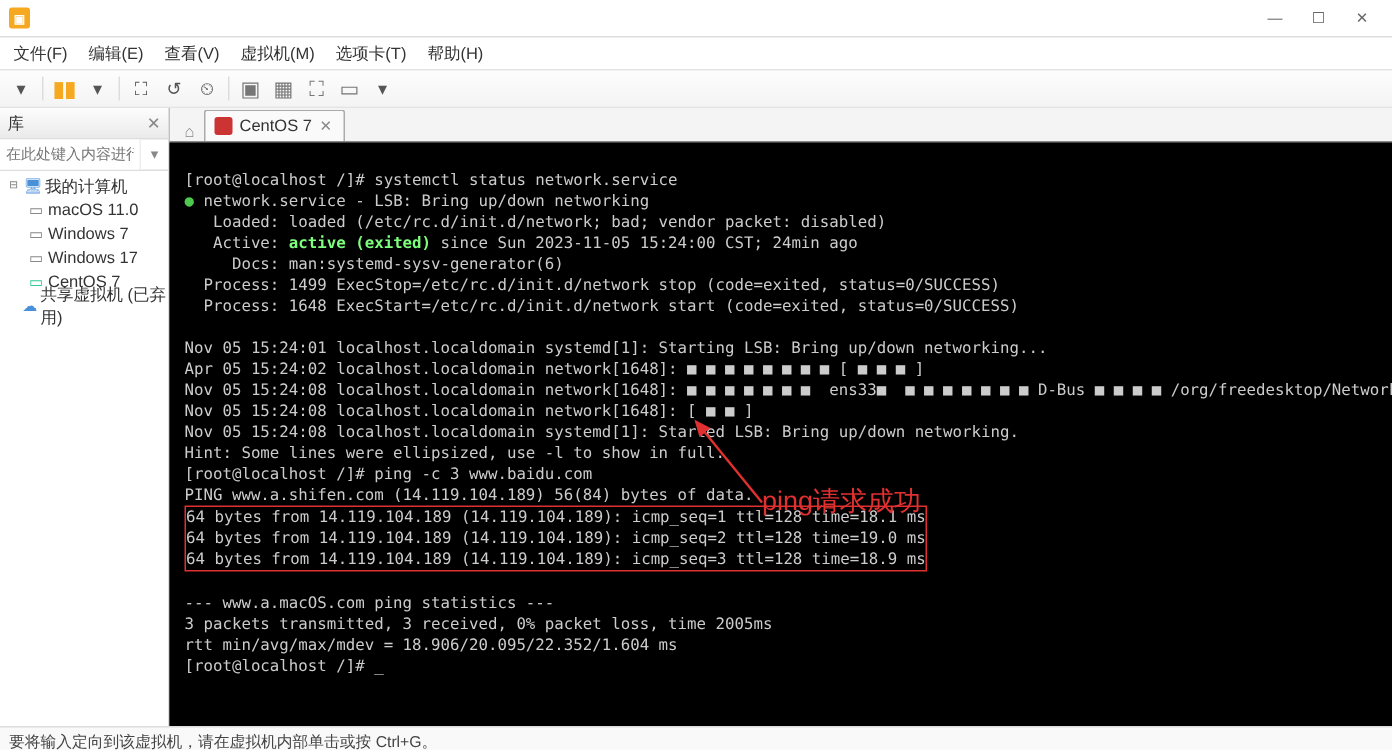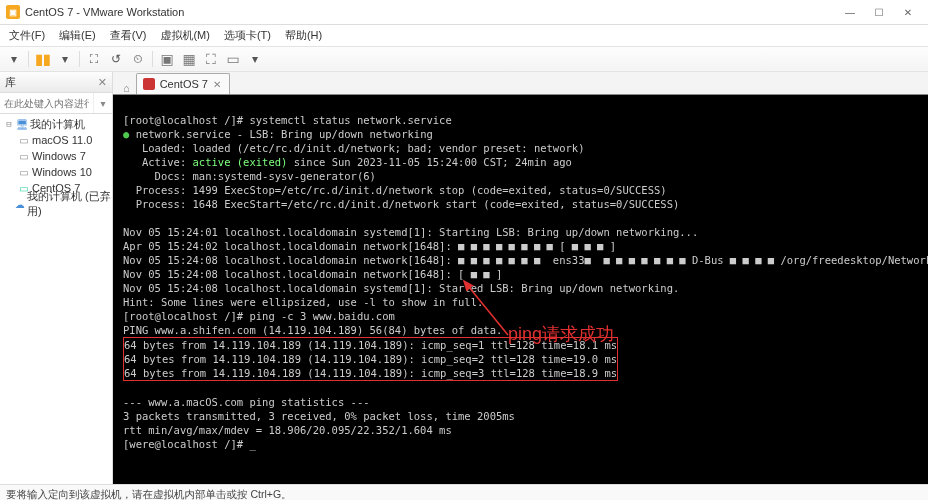"CentOS 7 - VMware Workstation" span { html: <span>CentOS 7 - VMware Workstation</span> -> none }
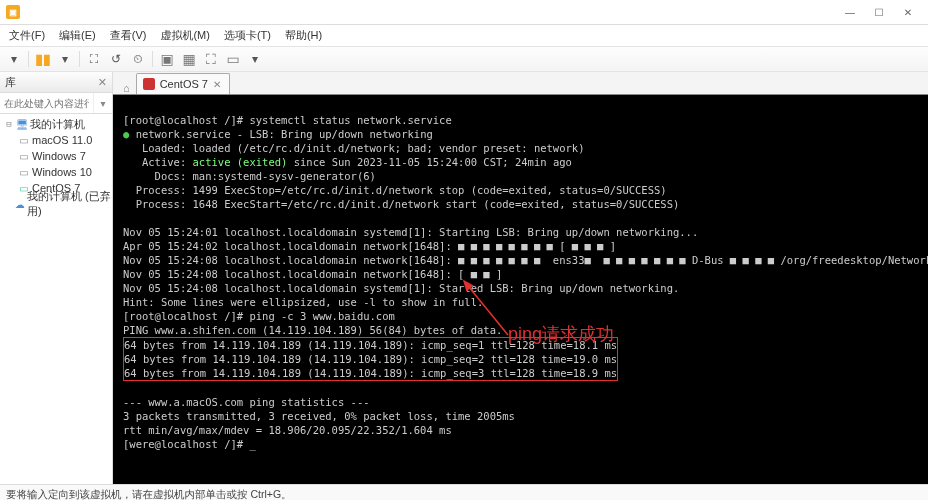"Loaded: loaded" span { text: preset: network -> packet: disabled }
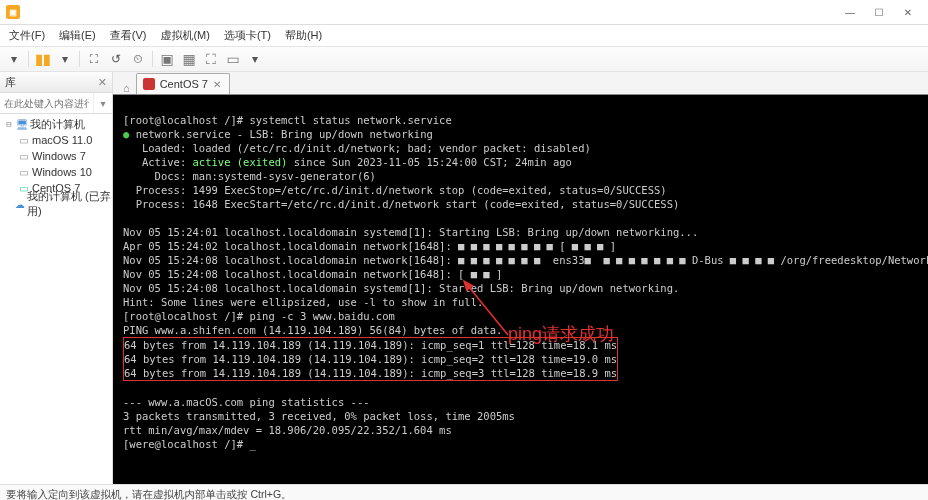"active (exited)" .term .c-brgreen { font-weight: normal -> bold }
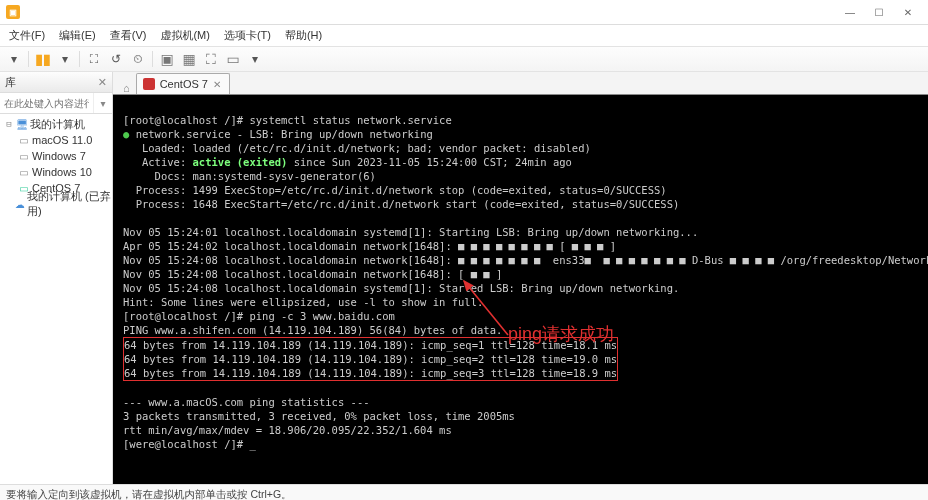"Windows 10" span { text: 10 -> 17 }
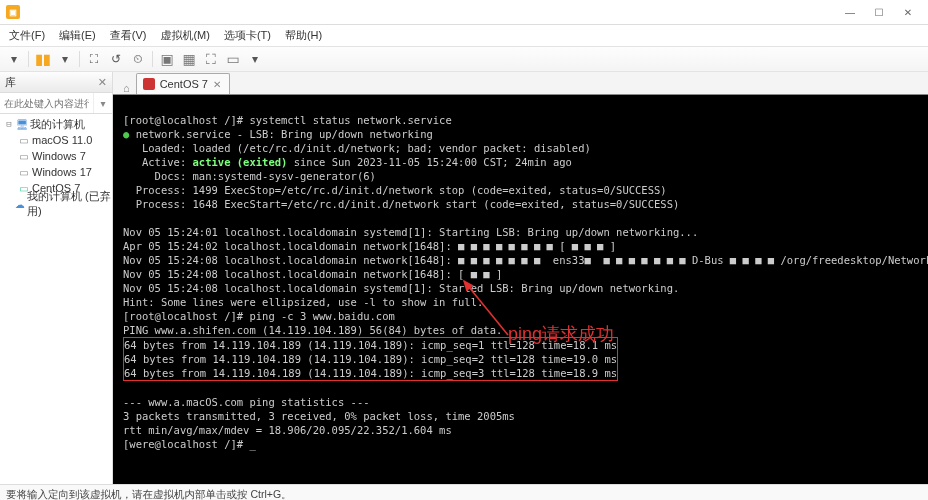"我的计算机 (已弃用)" span { text: 我的计算 -> 共享虚拟 }
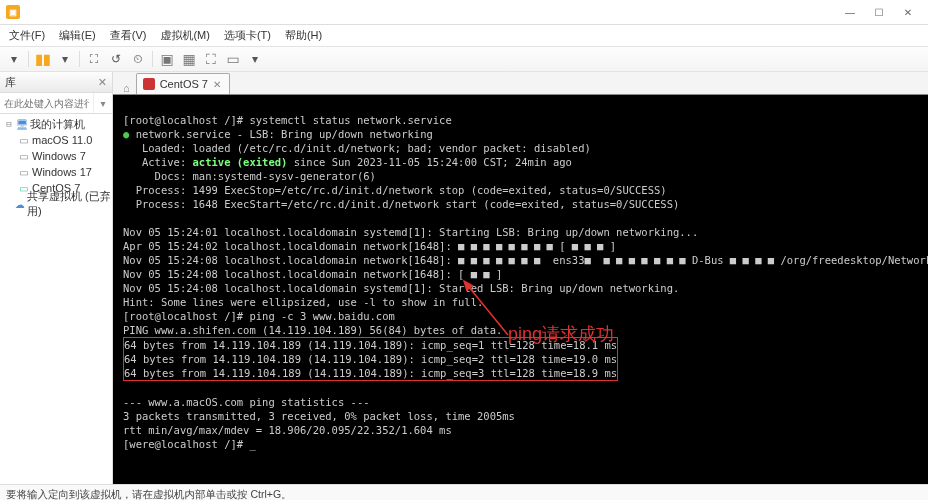"[were@localhost /]# _" span { text: were@localhost -> root@localhost }
